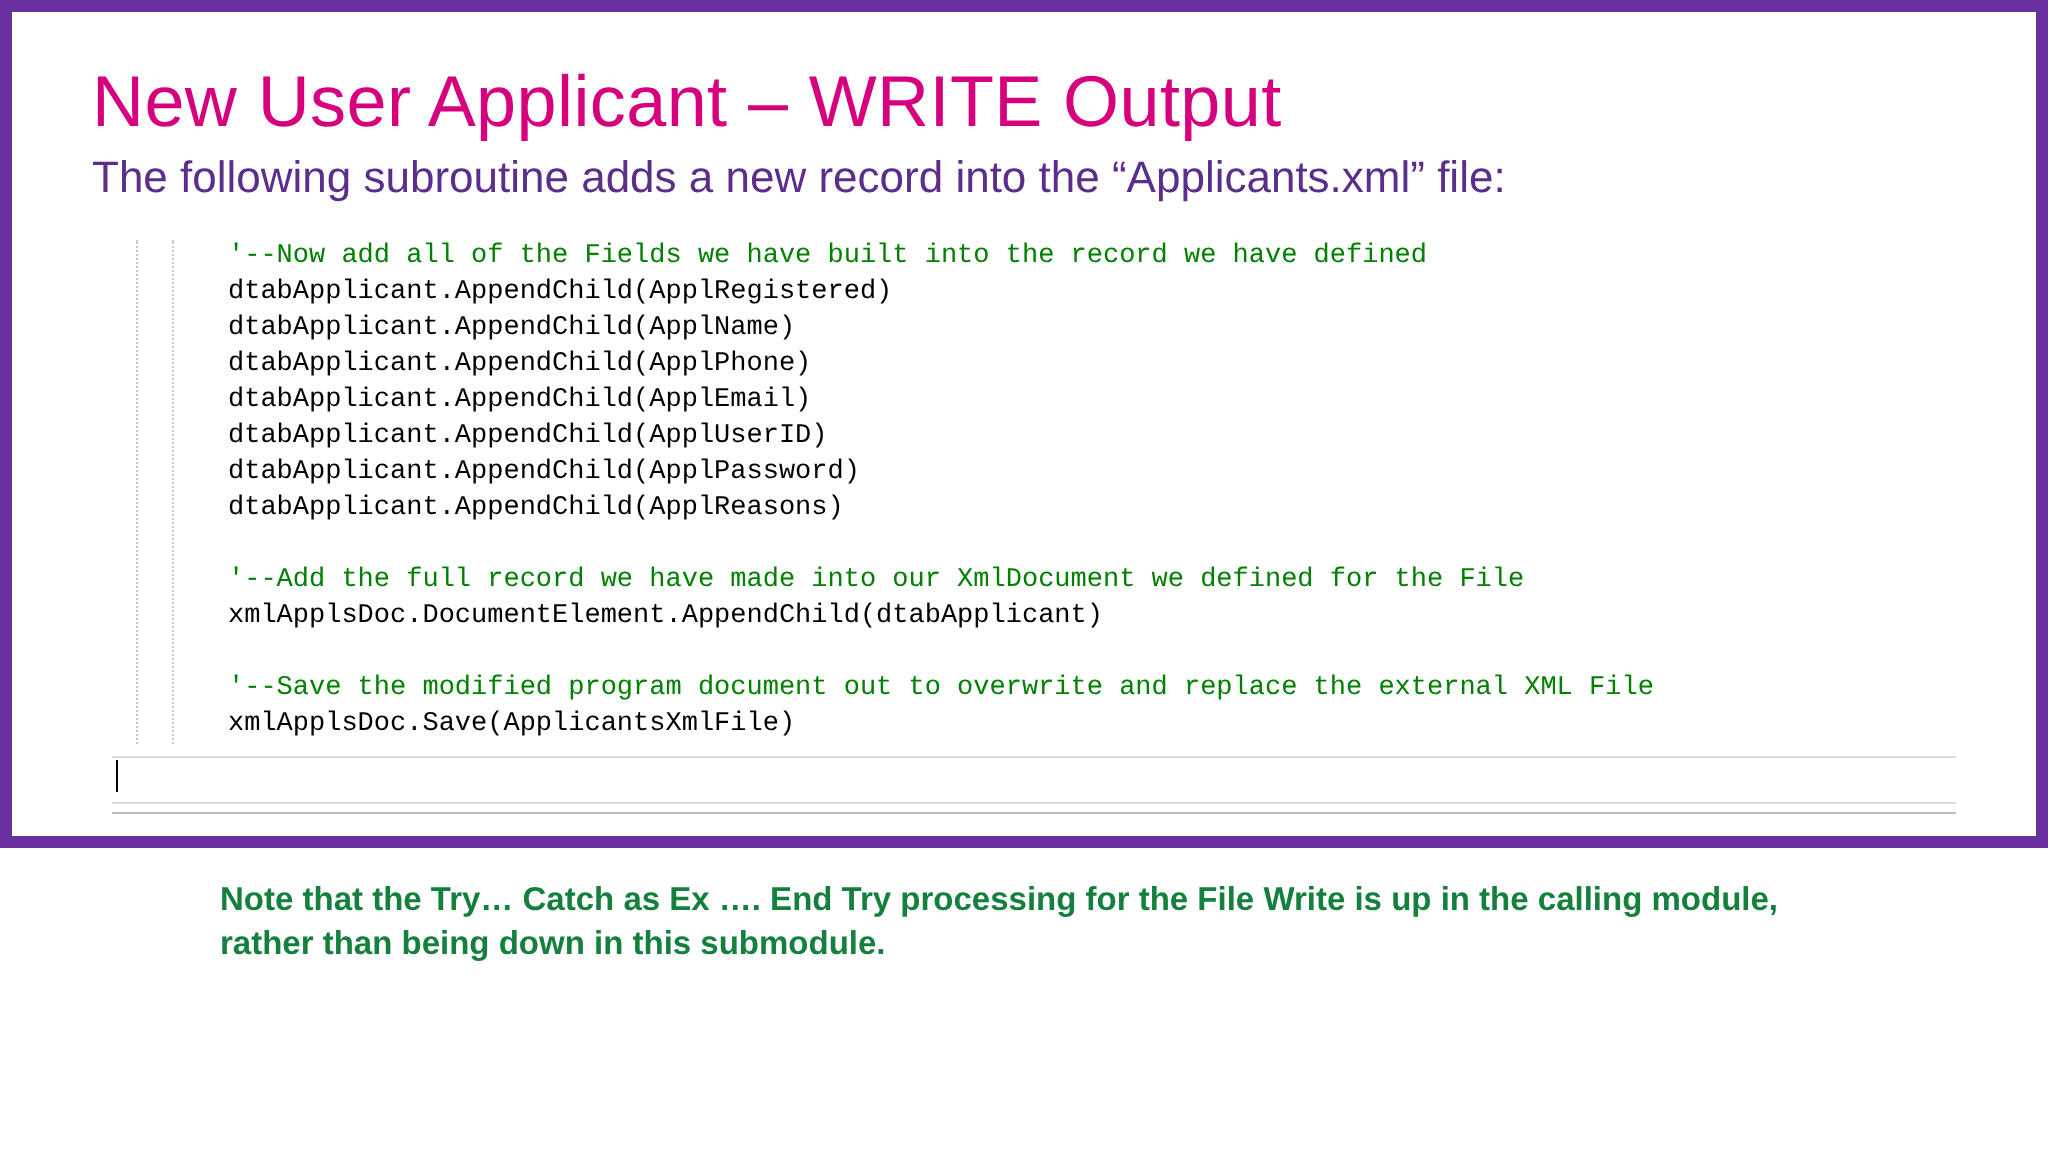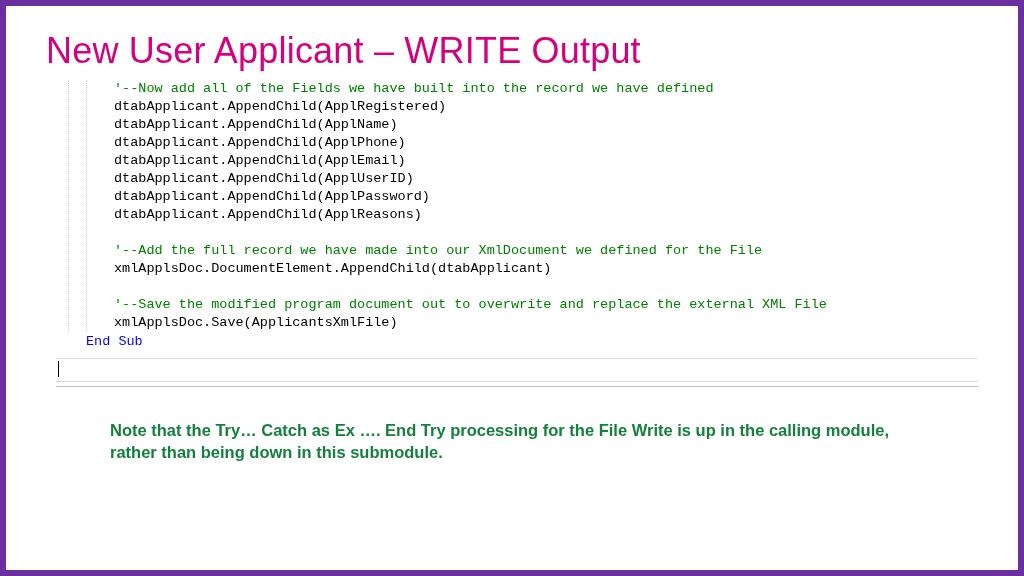"New User Applicant – WRITE" .slide { height: 576px -> 424px }
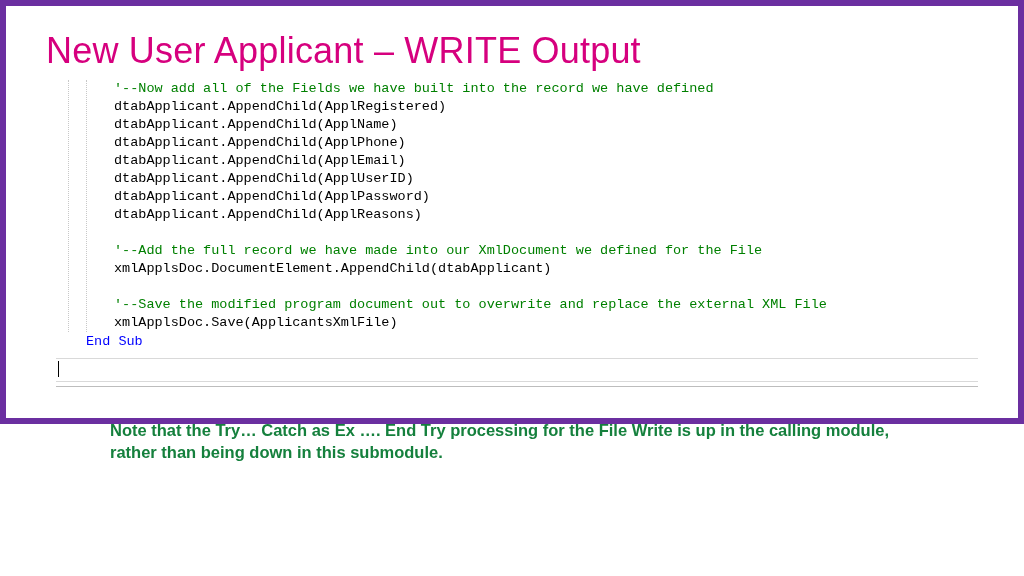"The following subroutine adds a" div.subtitle { html: none -> <div>The following subroutine adds a new record into the “Applicants.xml” file:</div> }
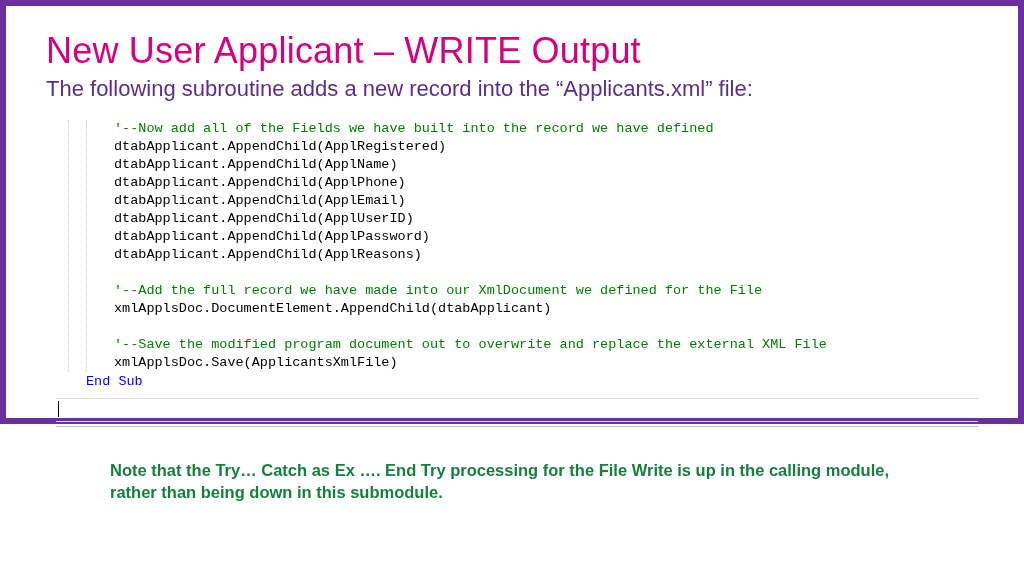"End Sub" div.endsub-line { html: <div><span>End Sub</span></div> -> none }
